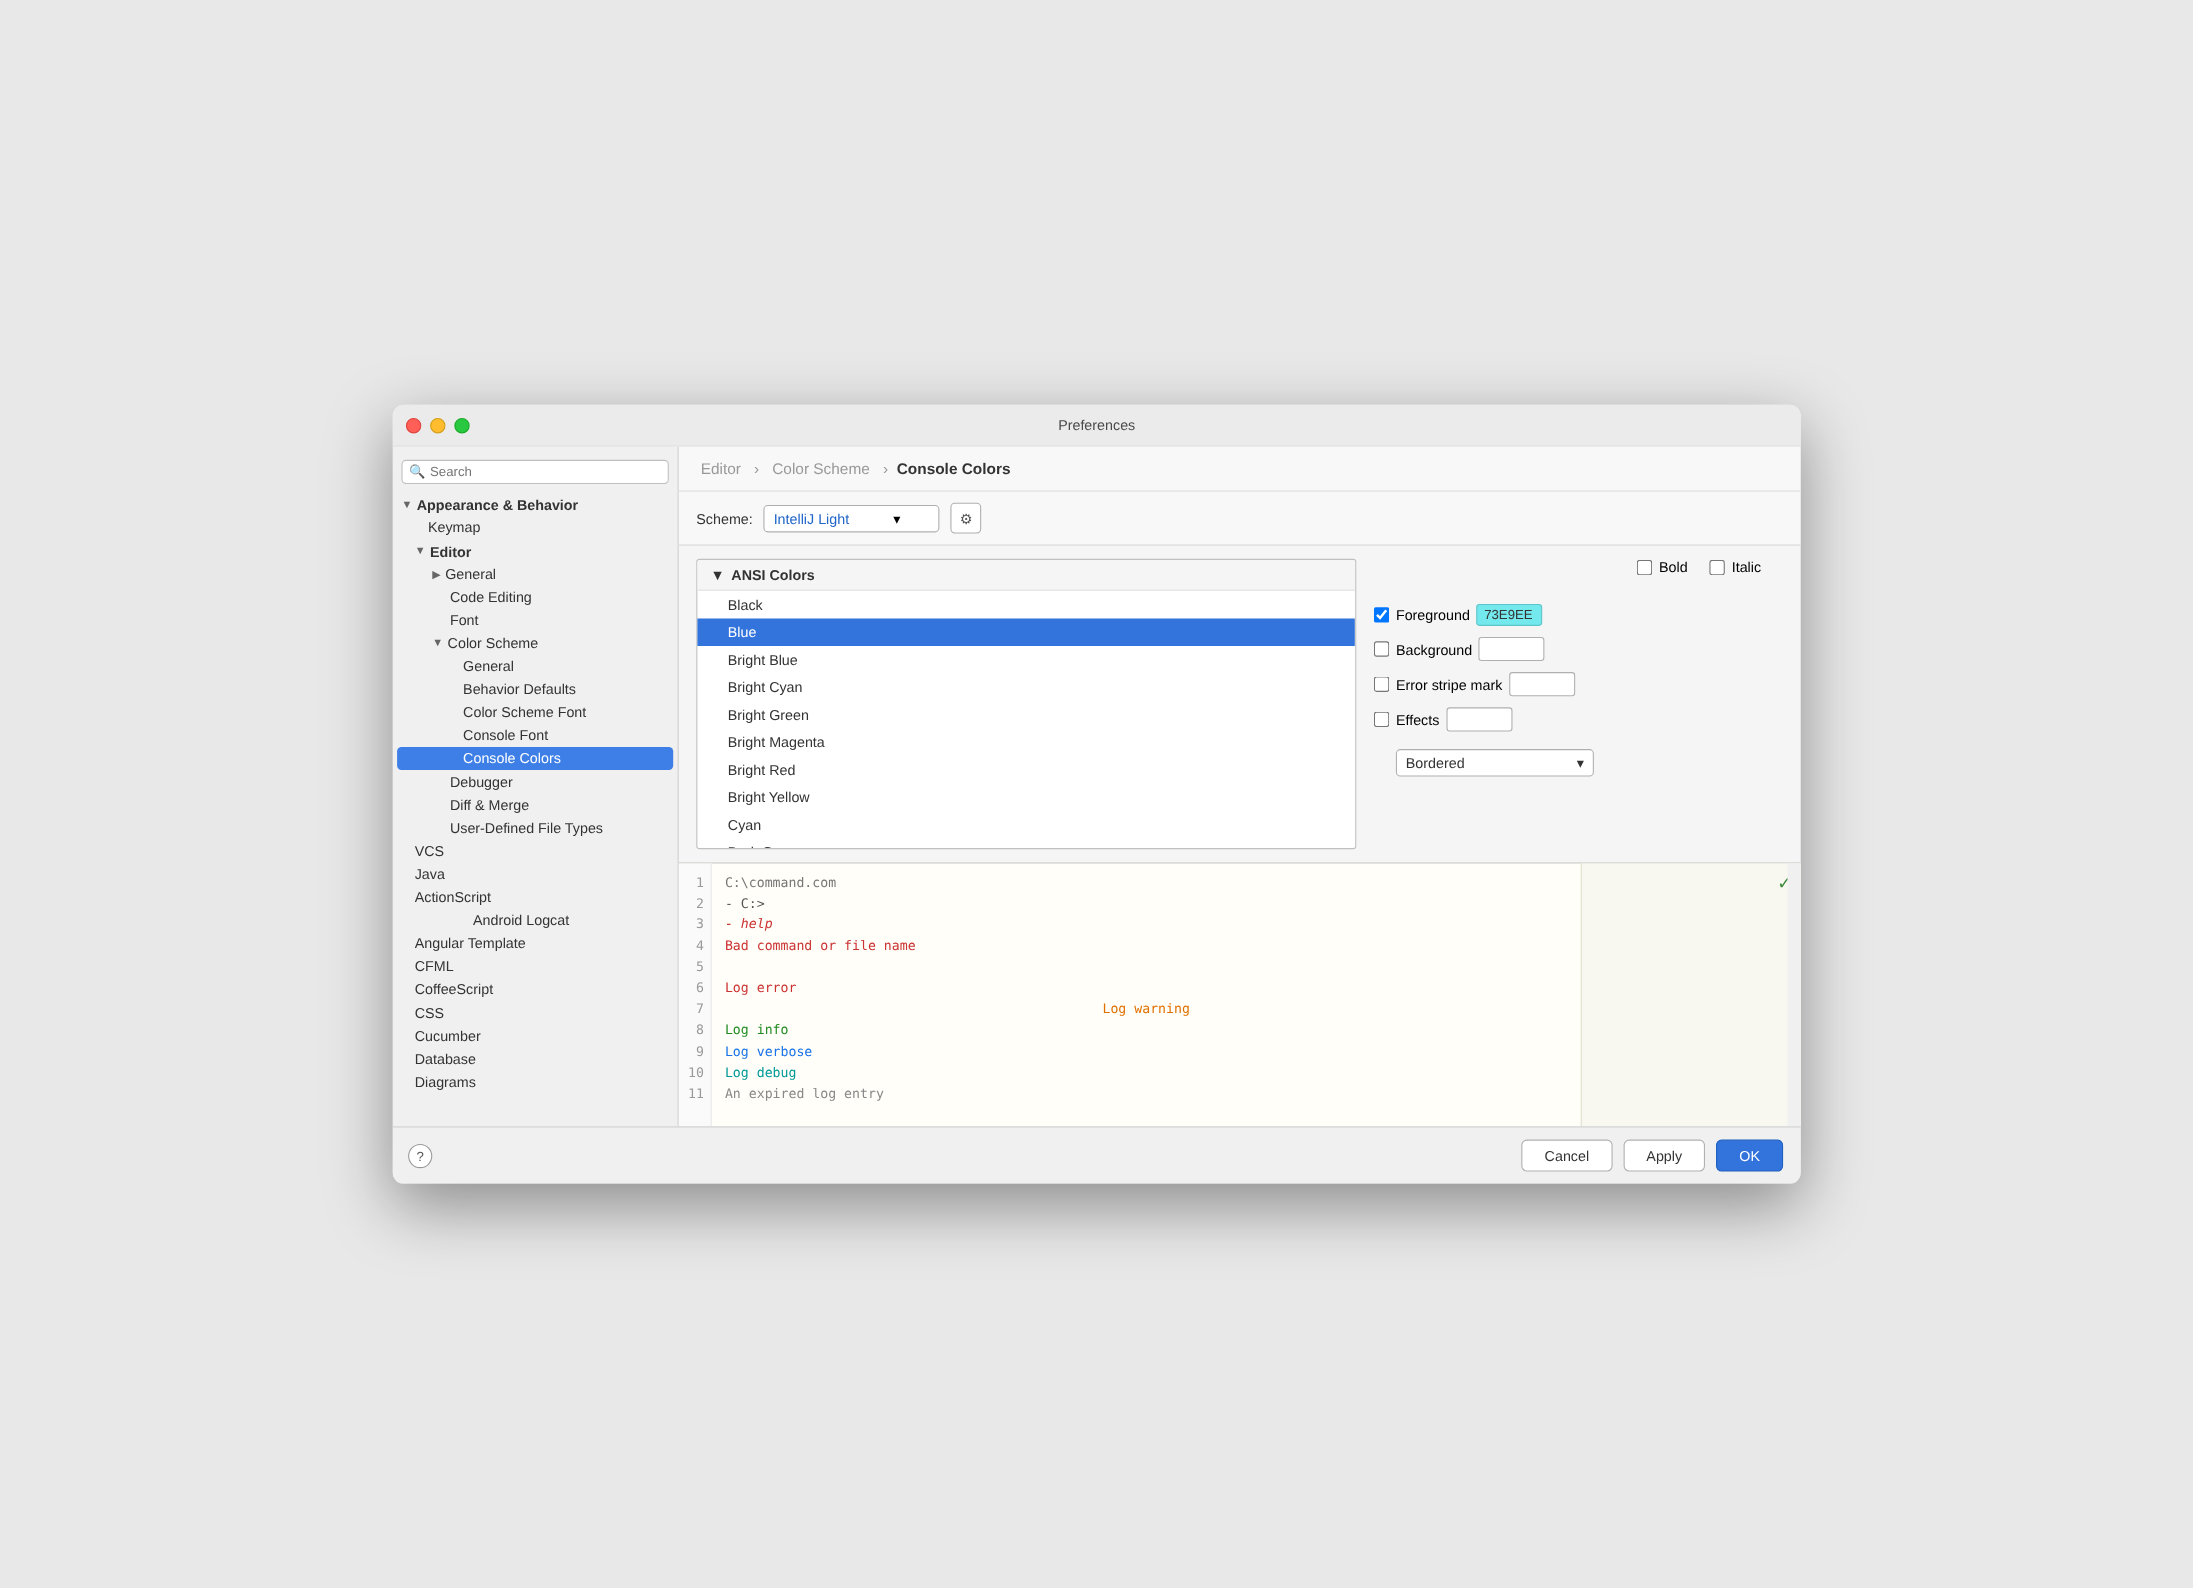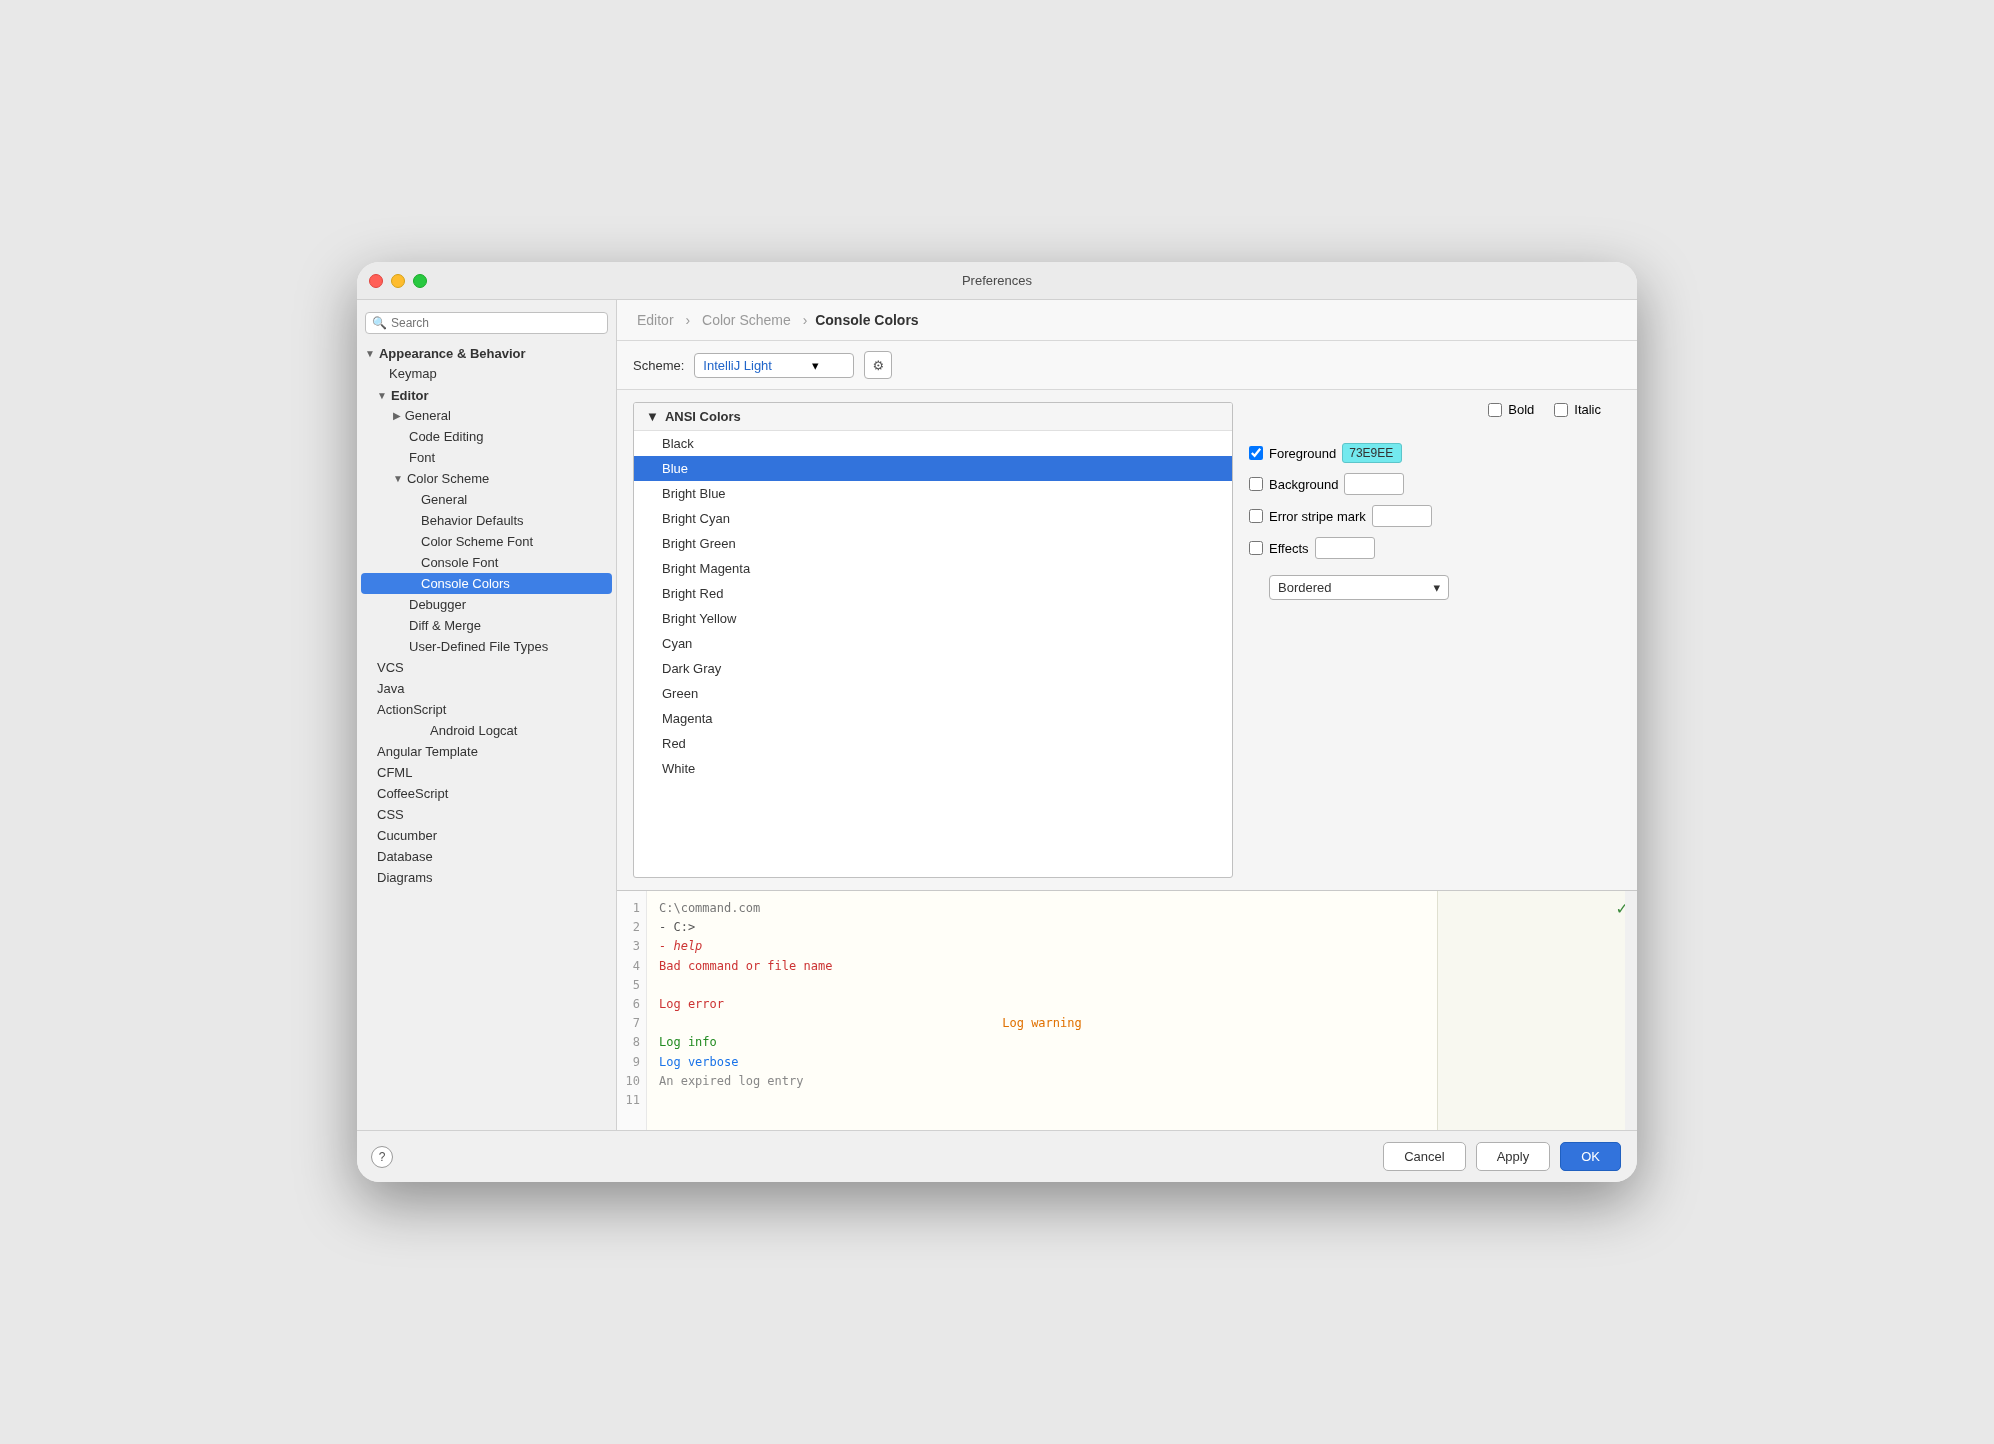"Preferences" .window { border-radius: 22px -> 10px; height: 920px -> 708px }
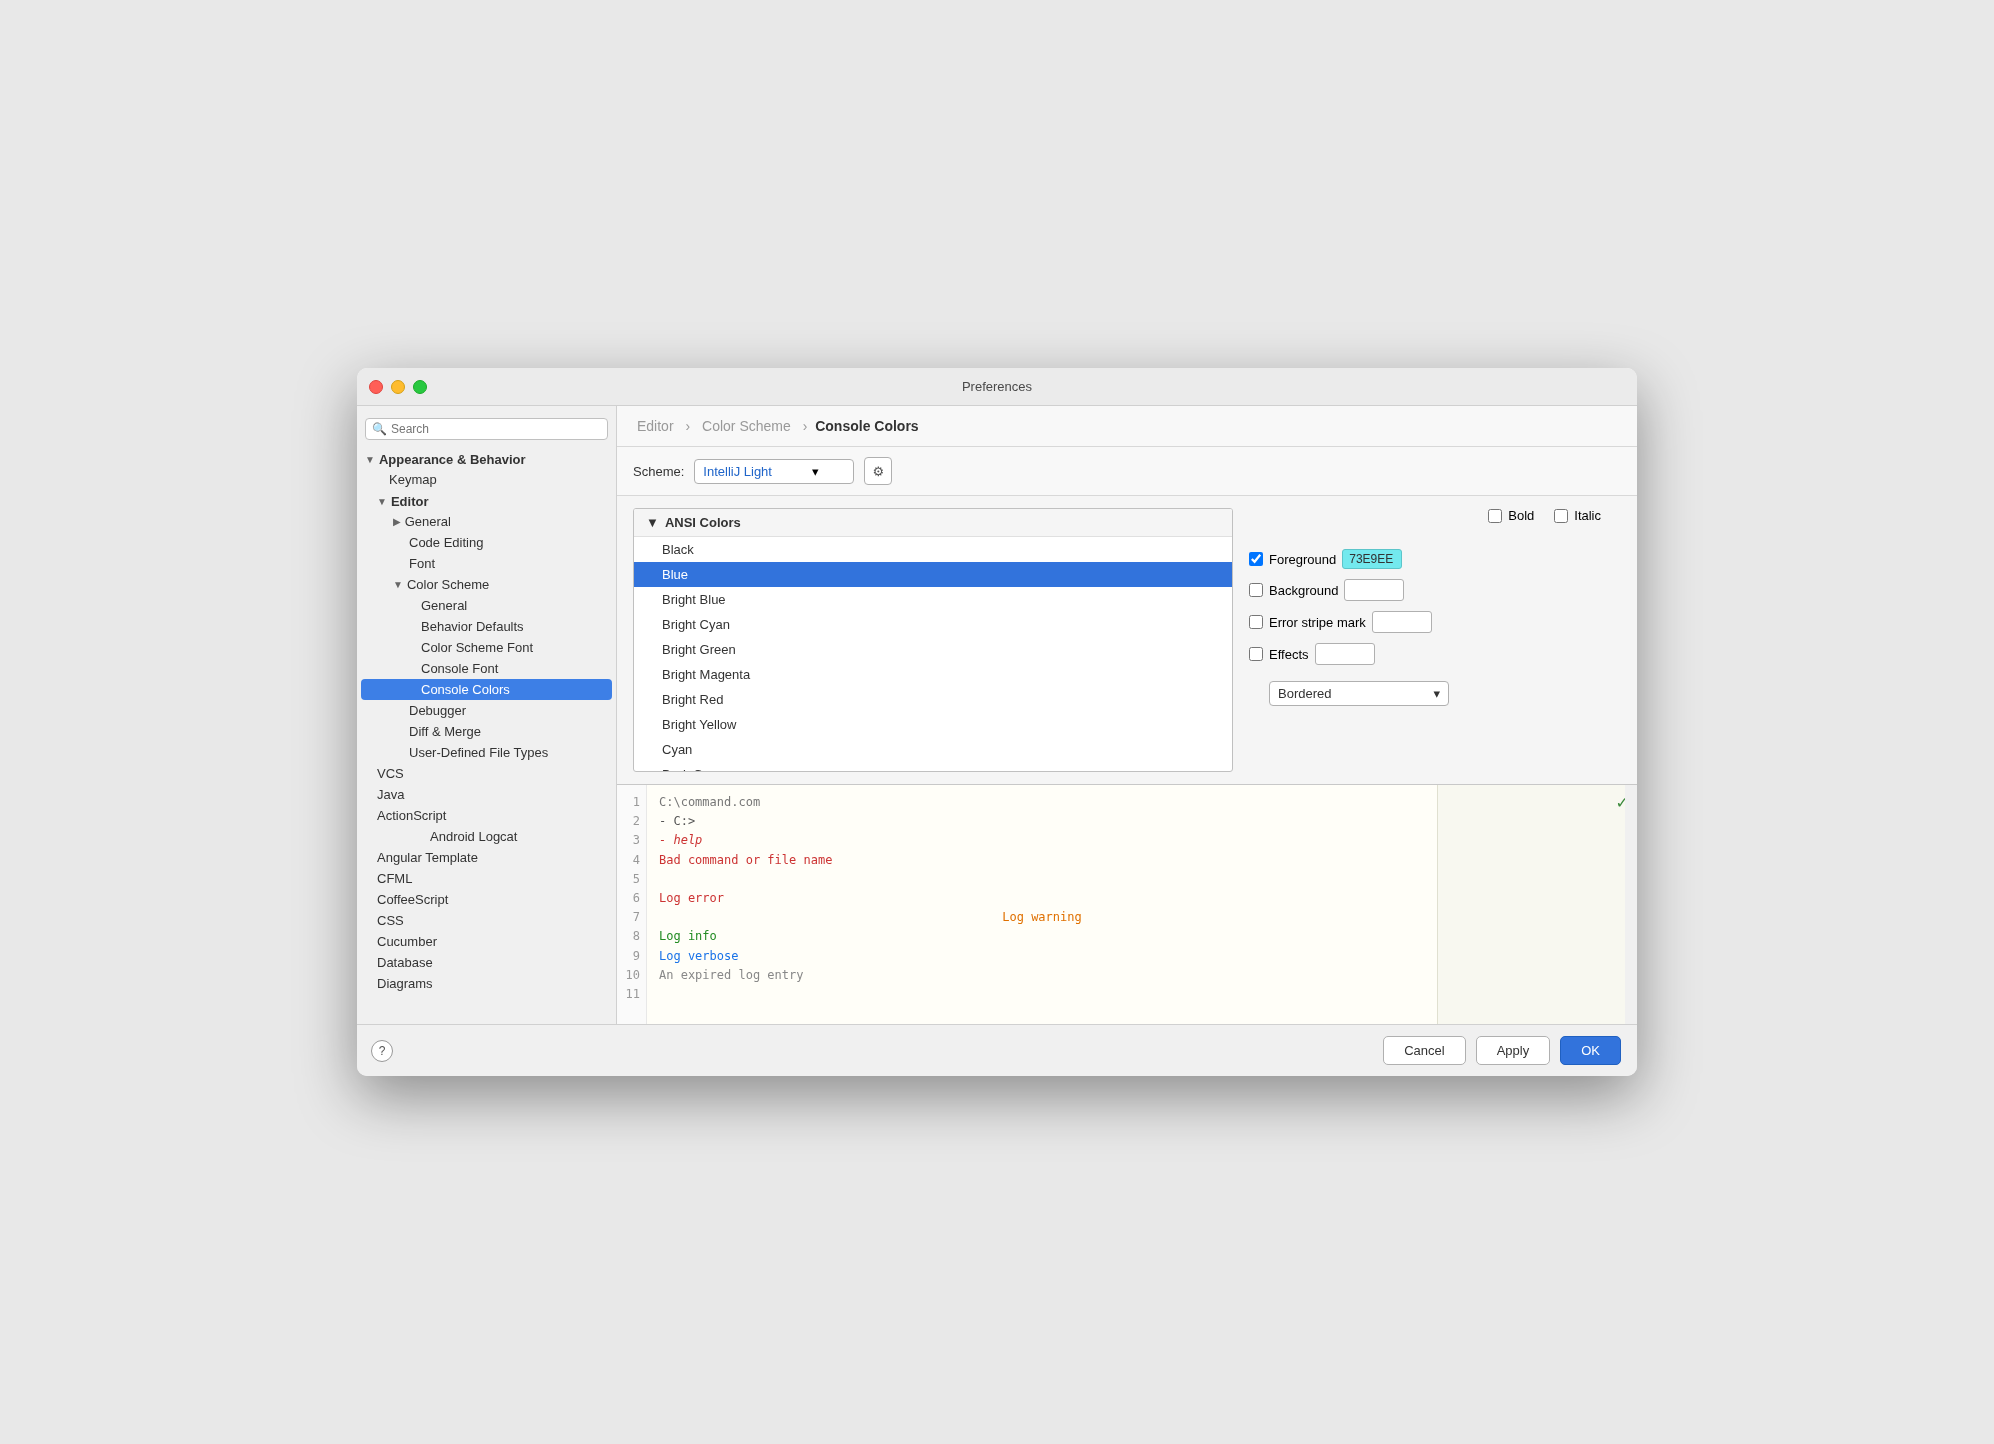"Log debug" div.code-line { html: none -> <div>Log debug</div> }
